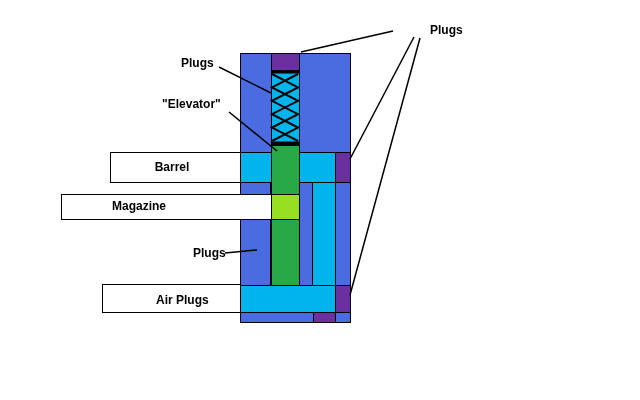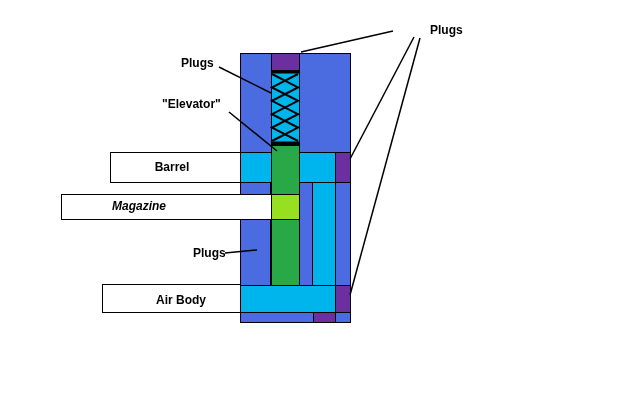"Magazine" div.label { font-style: italic -> none }
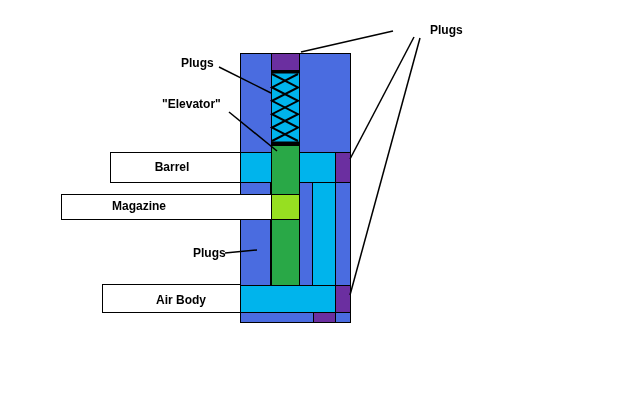"Air Body" div.label { text: Body -> Plugs }
